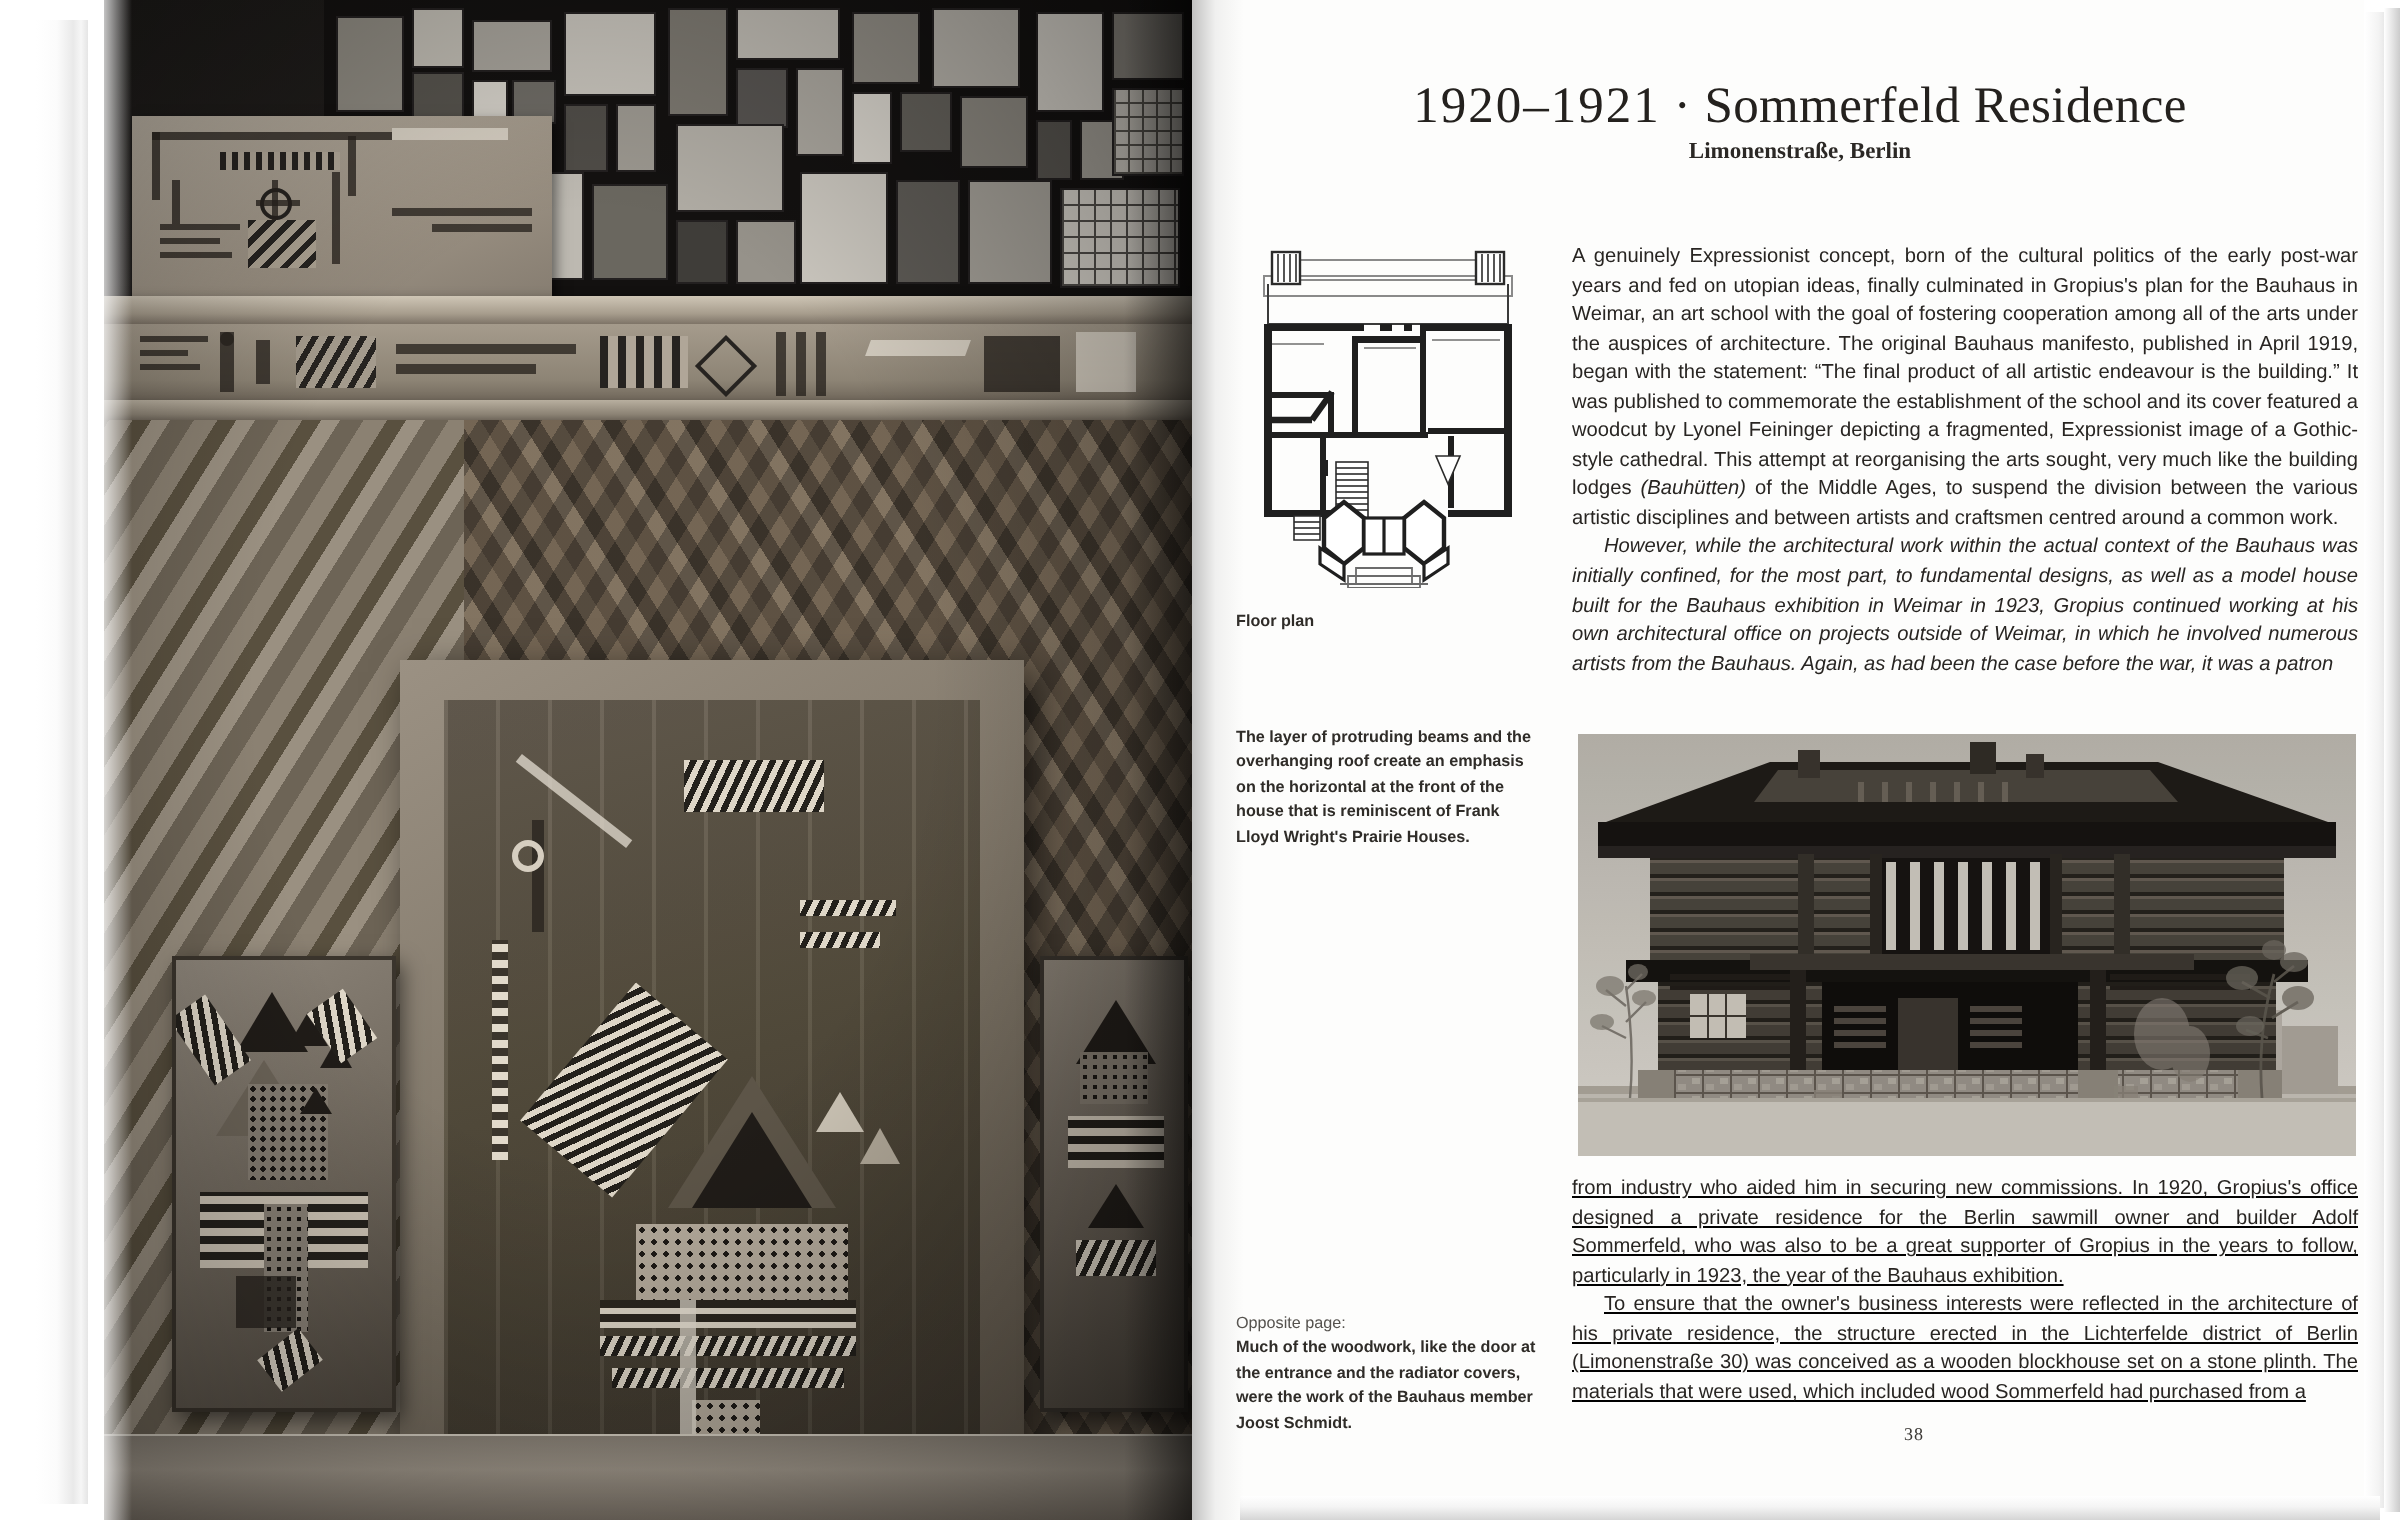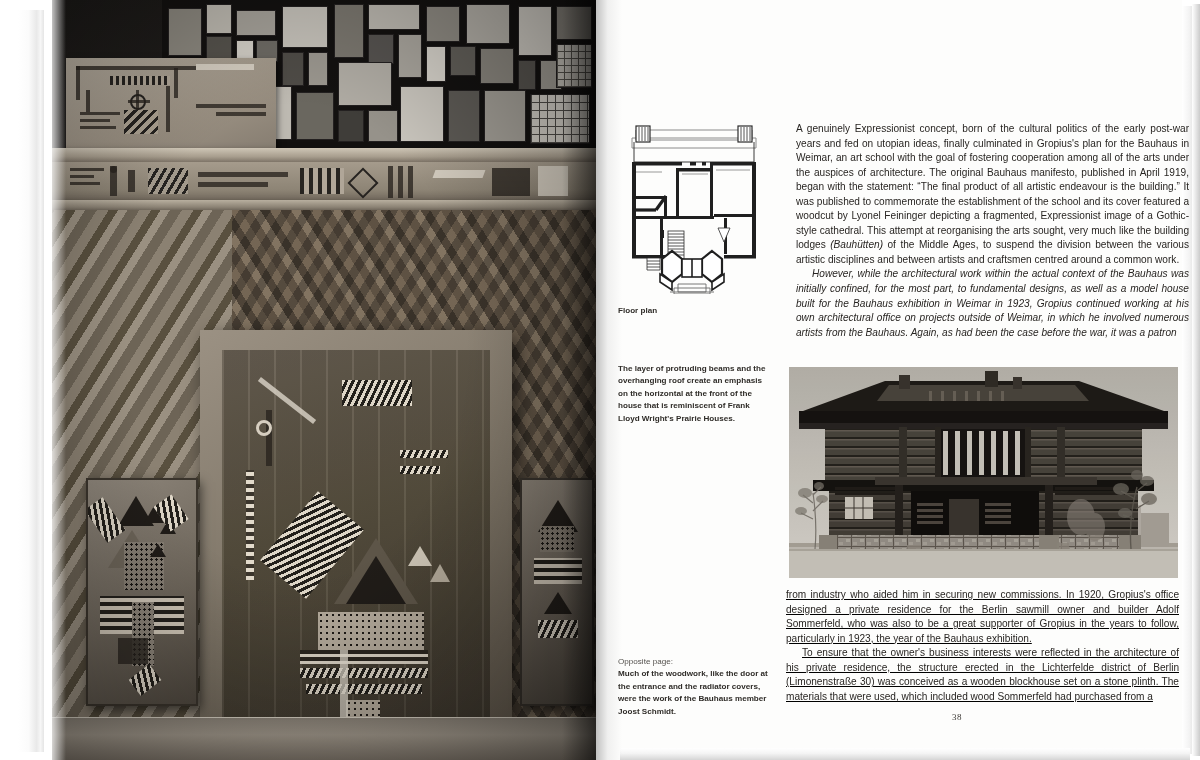"1920–1921 · Sommerfeld Residence" div.headline { html: none -> <div> <span>1920–1921</span> <span>·</span> <span>Sommerfeld Residence</span> </div> }
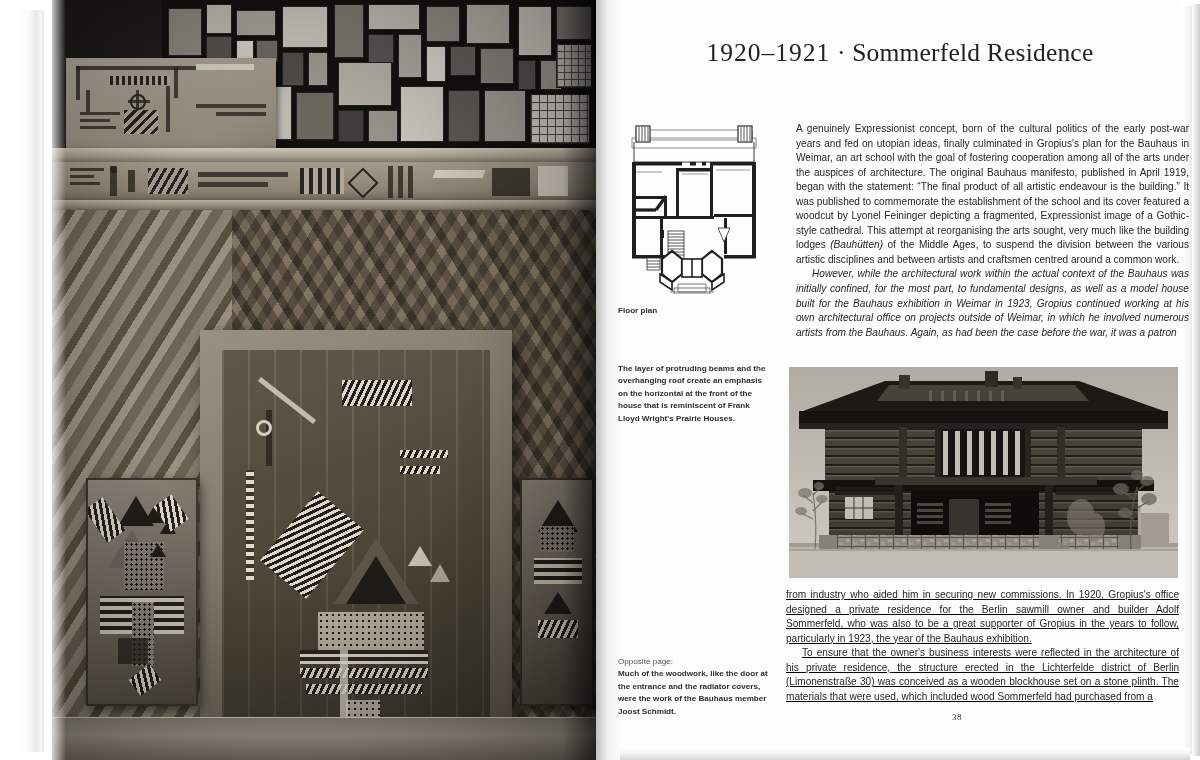"Limonenstraße, Berlin" div.subhead { html: none -> <div>Limonenstraße, Berlin</div> }
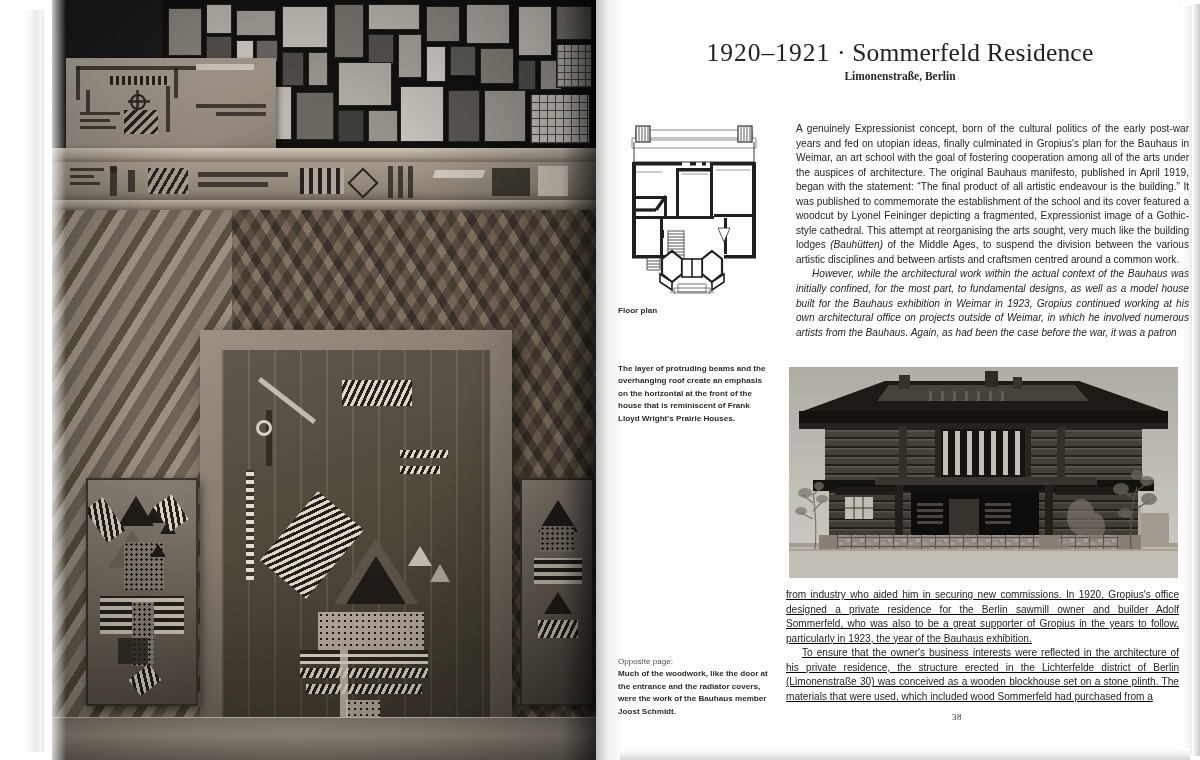"A genuinely Expressionist concept, born" .body-col { left: 200px -> 190px }
